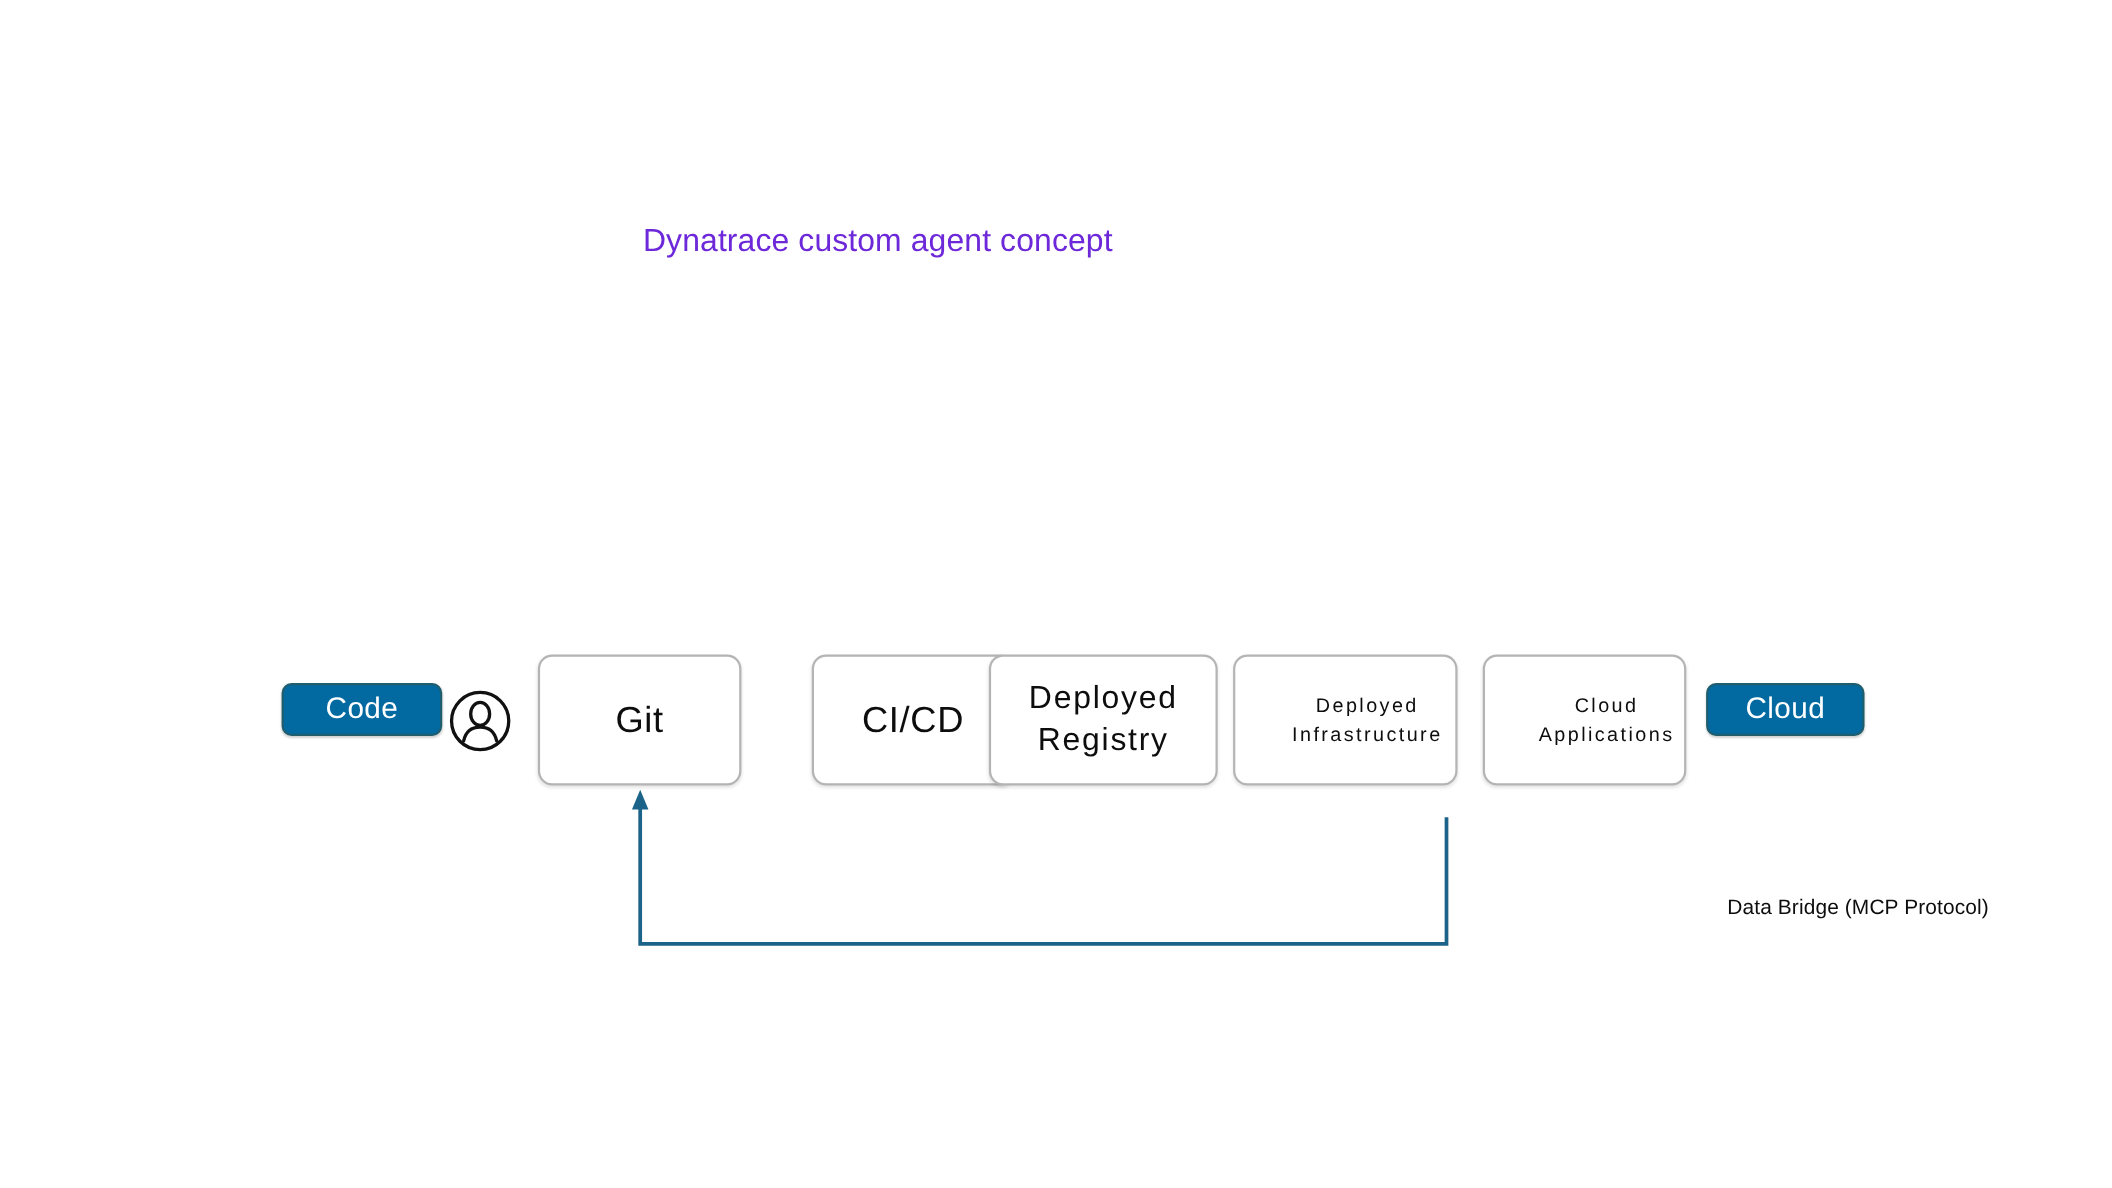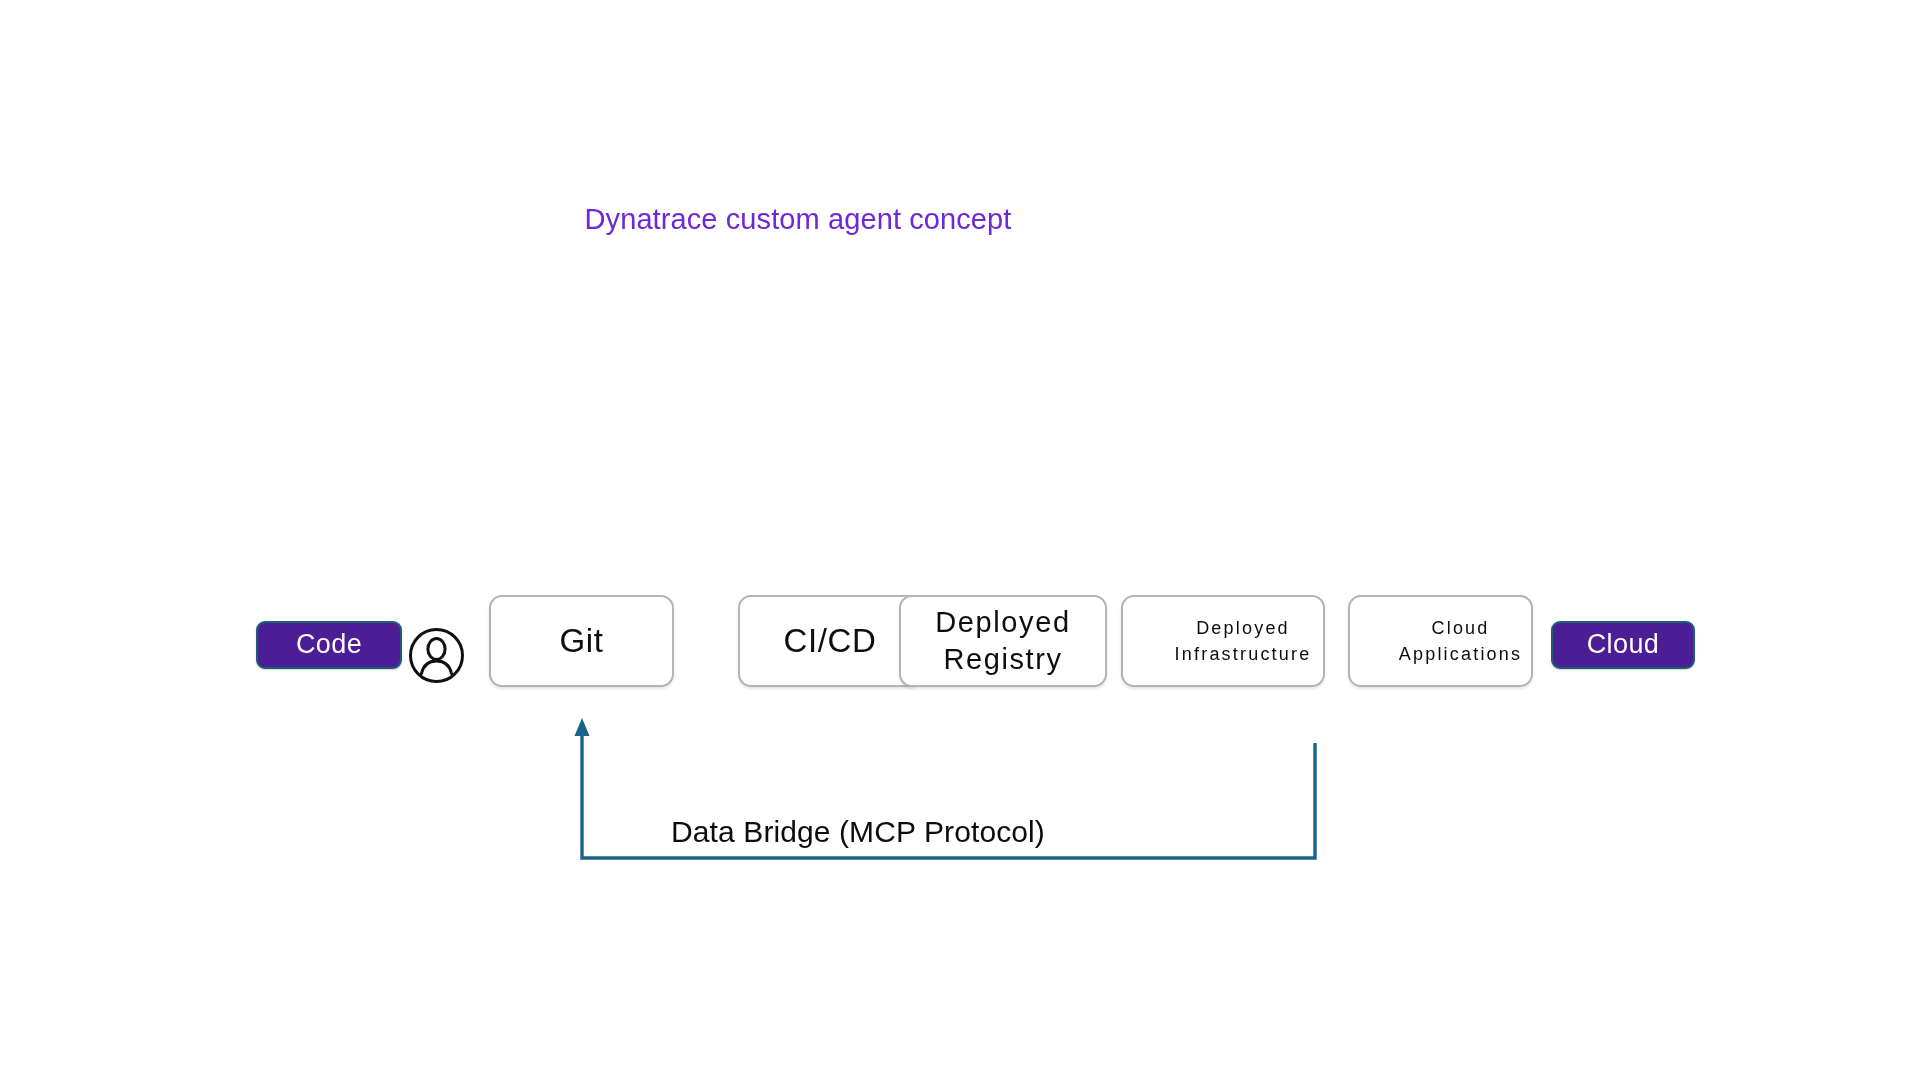"Code" .badge { background: #4c1d95 -> #0369a1 }
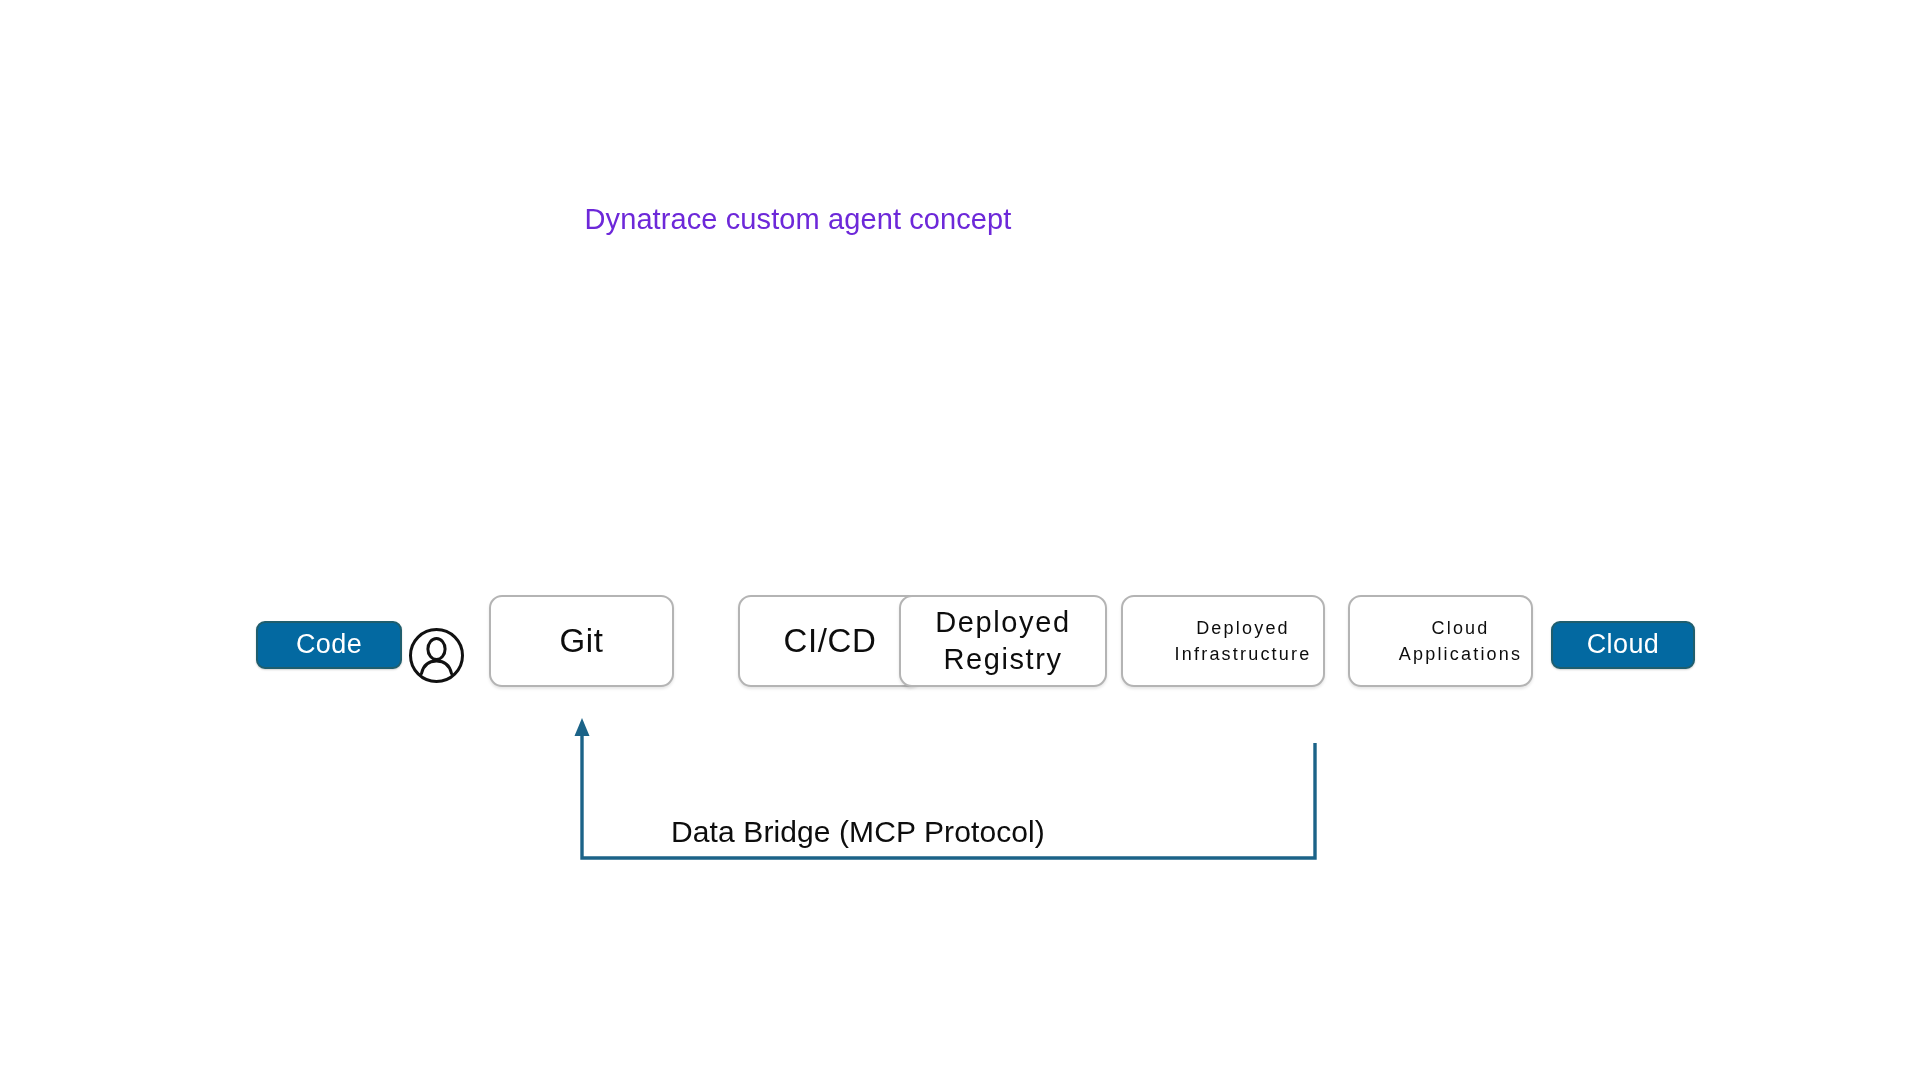"Git" .stage-box { height: 92px -> 119px }
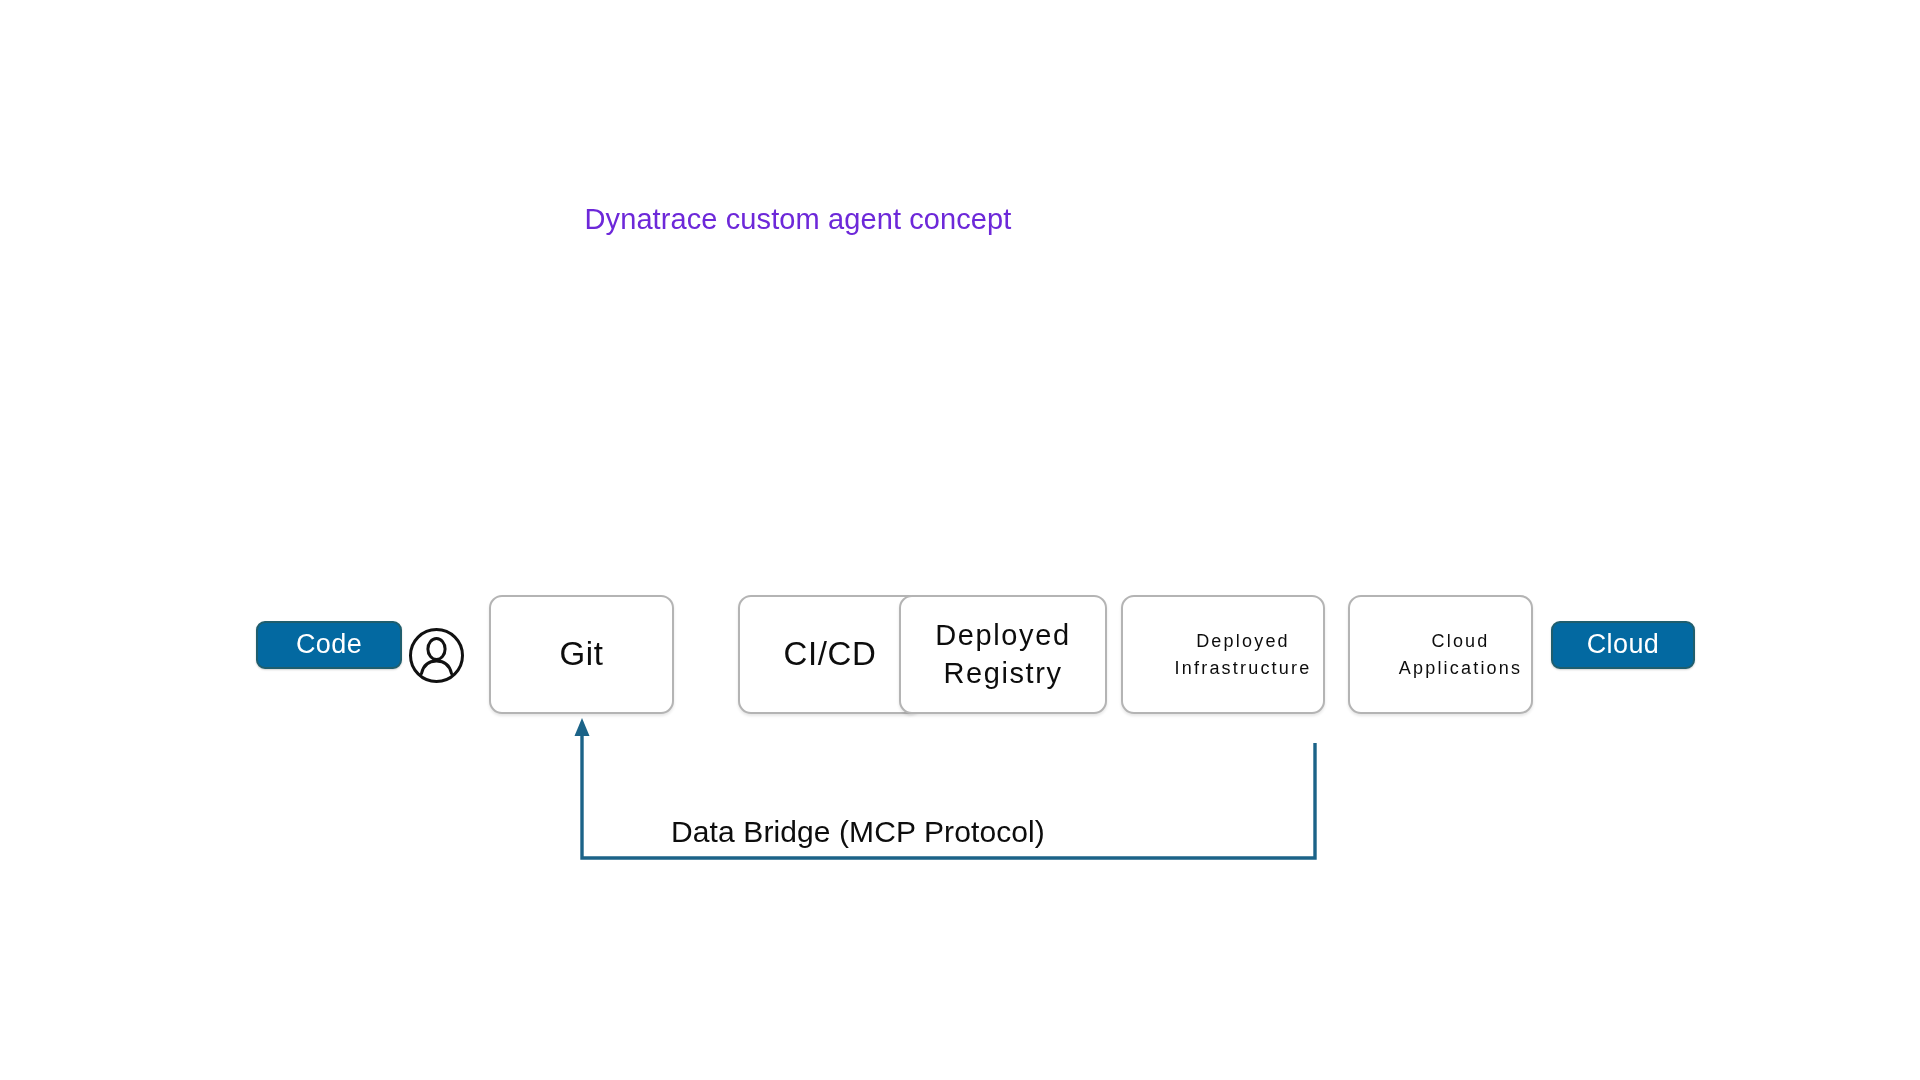"Data Bridge (MCP Protocol)" .bridge-label { font-size: 30px -> 19px; text-align: center -> right }
